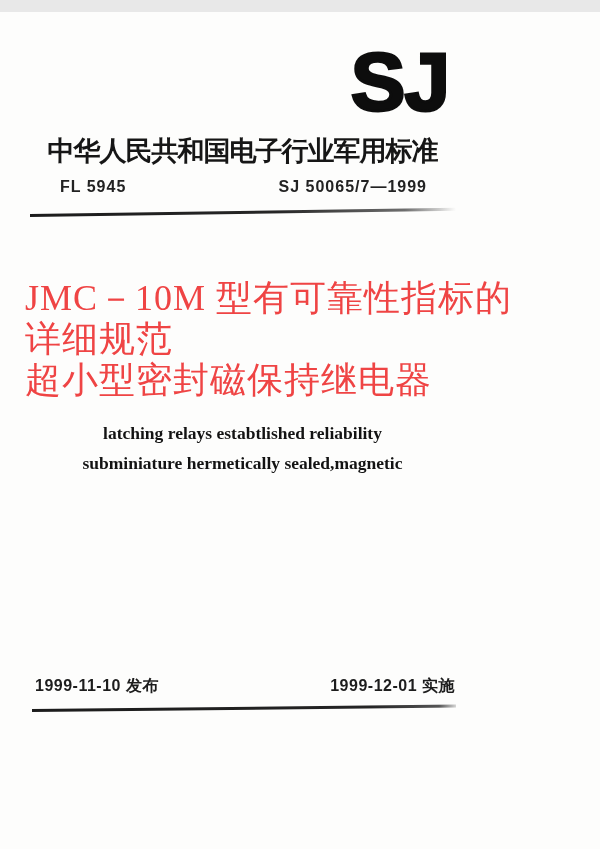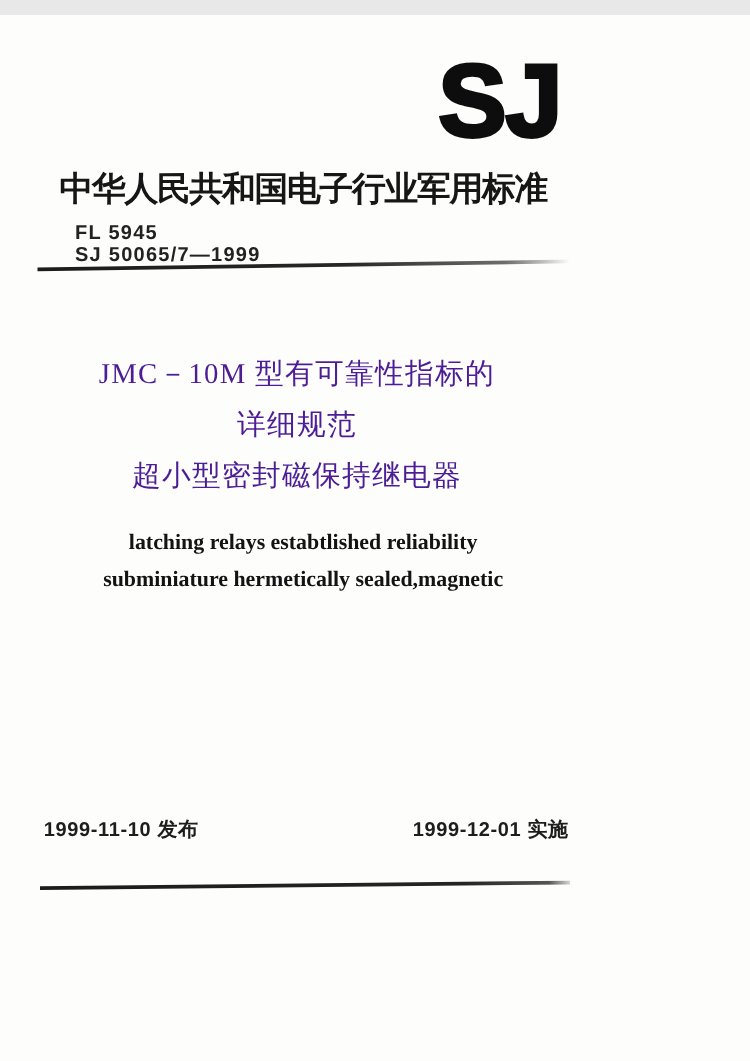"FL 5945" .doc-row { flex-direction: column -> none }
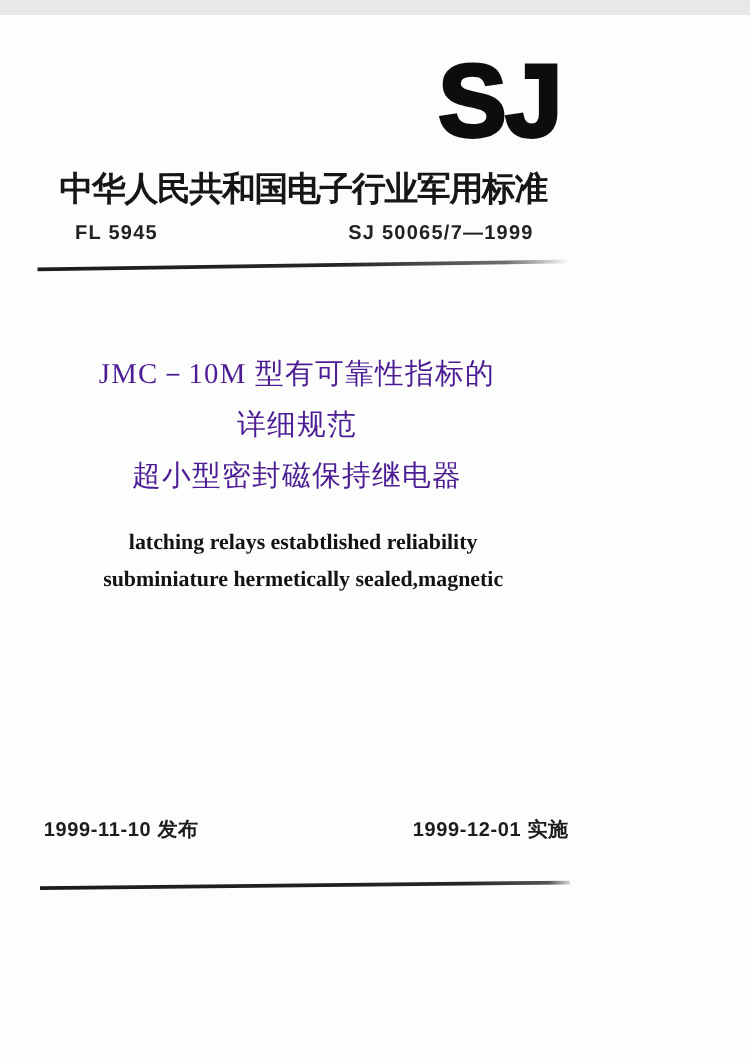"JMC－10M 型有可靠性指标的" .title-cn { color: #4c1d95 -> #ef4444; font-size: 23px -> 36px; text-align: center -> none }
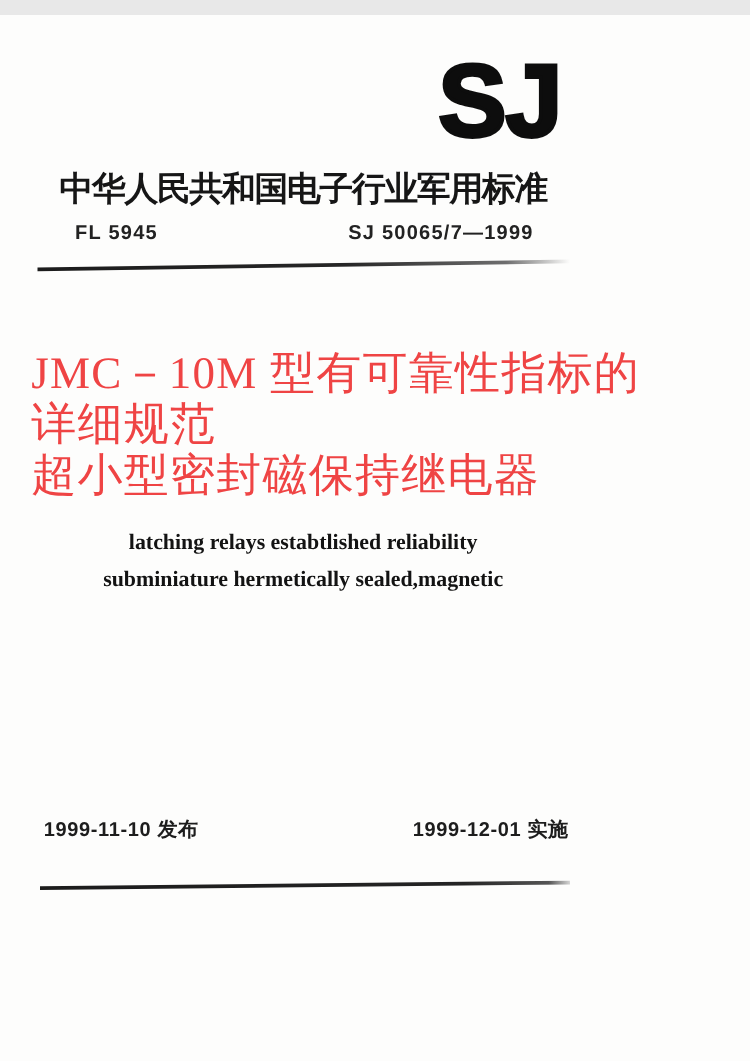"1999-11-10 发布" .dates { top: 642px -> 664px }
